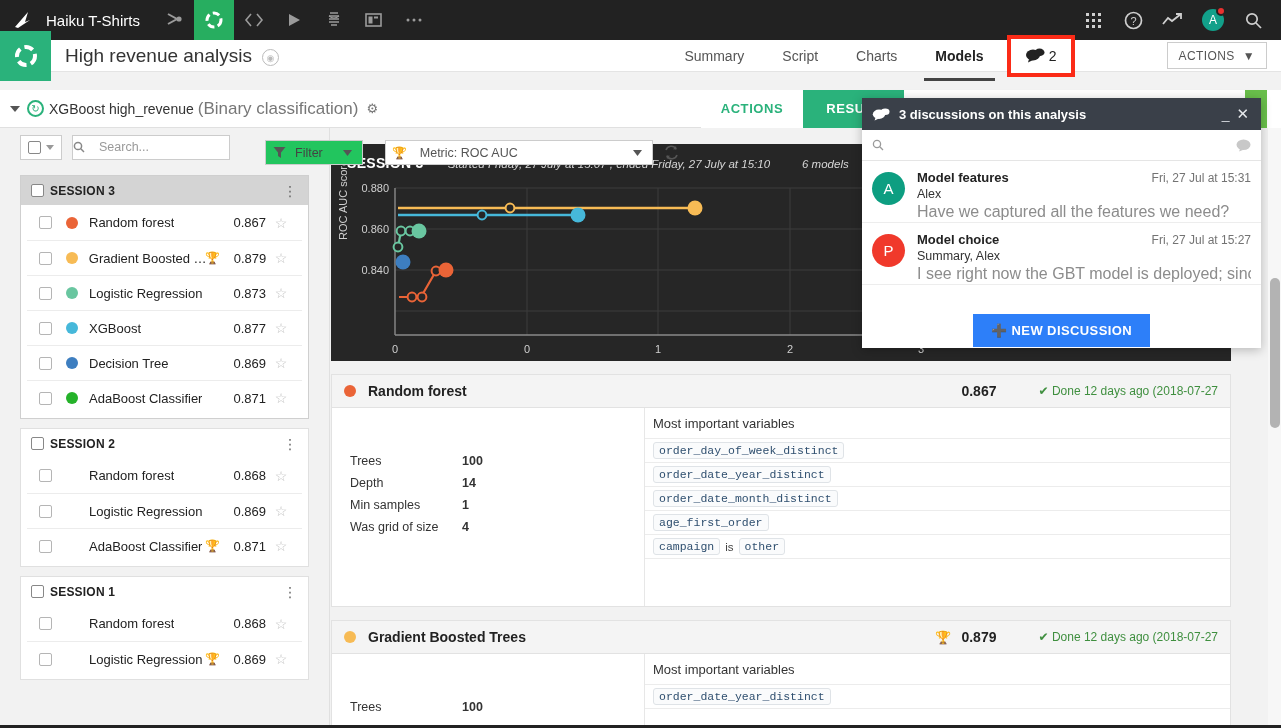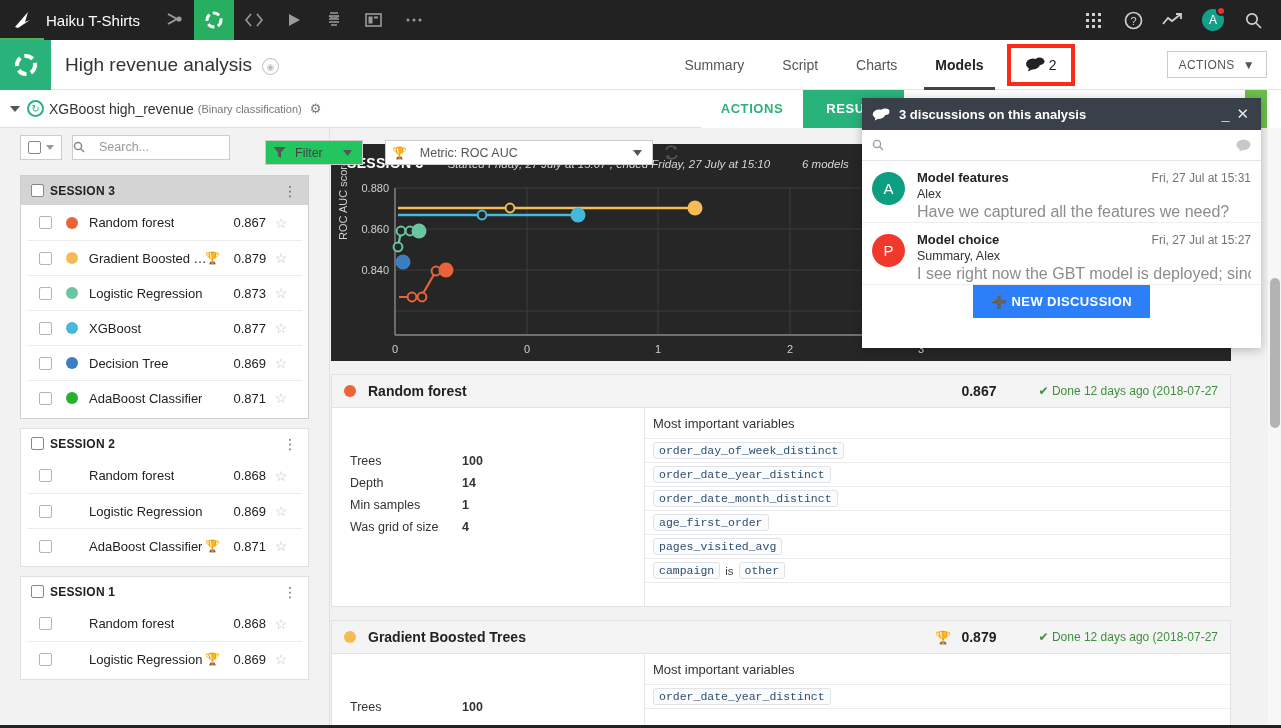"High revenue analysis" .header2 { height: 50px -> 32px }
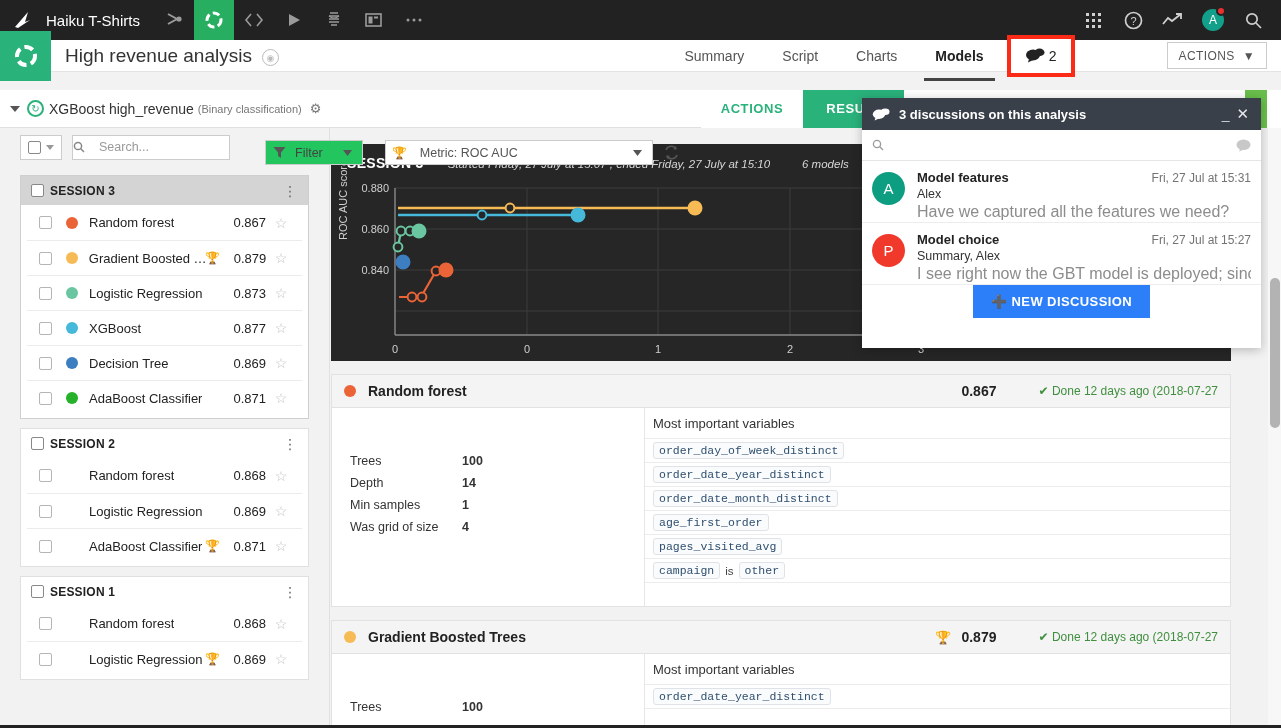"(Binary classification)" .recipe-sub { font-size: 11px -> 17px }
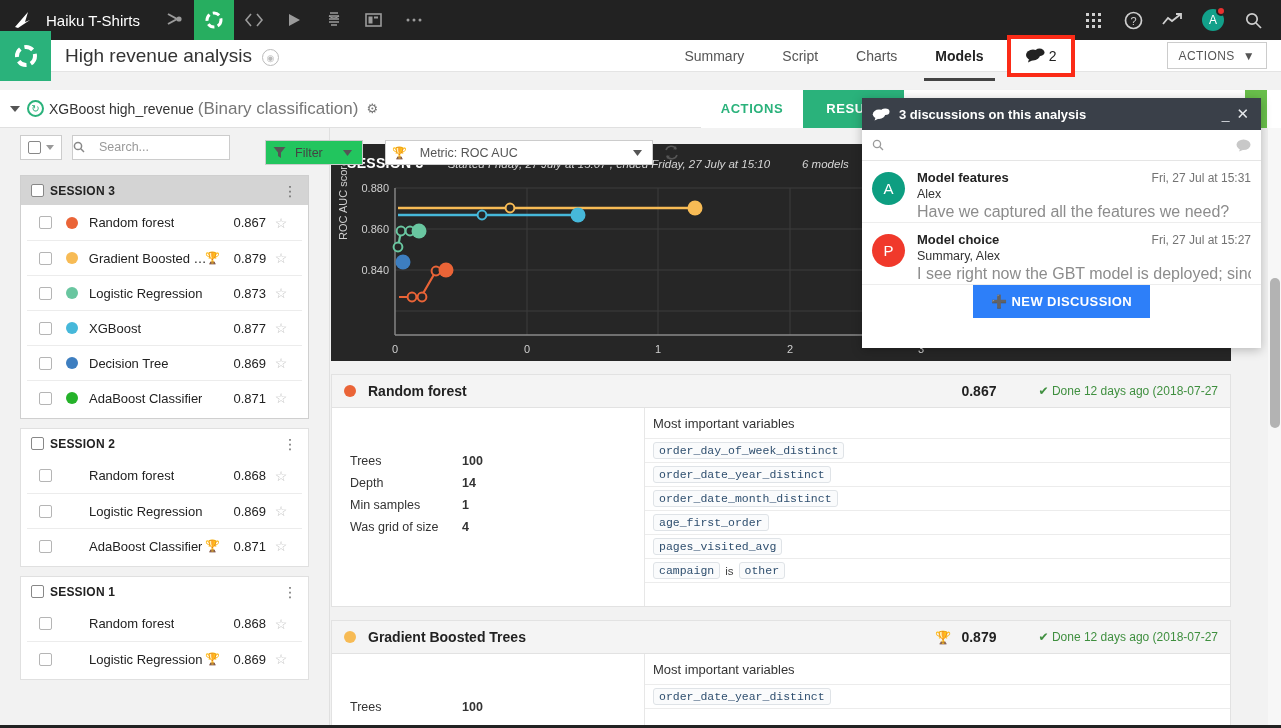"➕ NEW DISCUSSION" .disc-foot { align-items: flex-start -> flex-end }
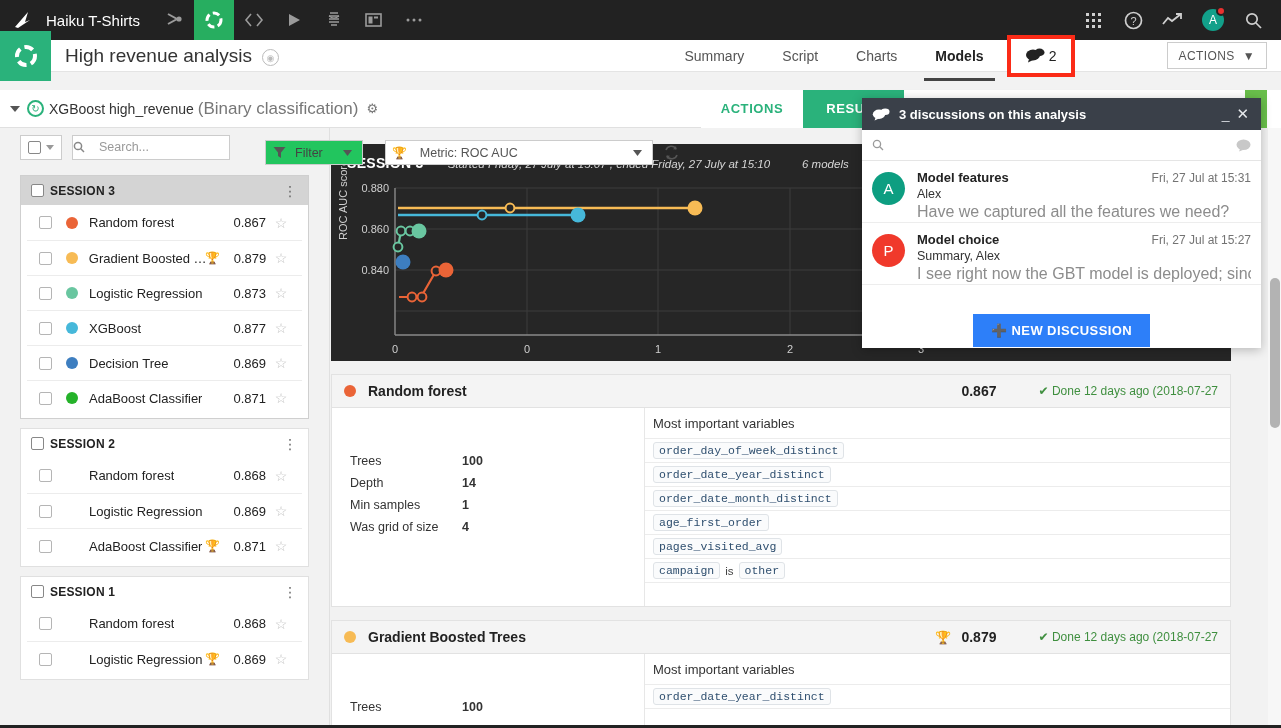"pages_visited_avg" div.varrow { html: <div> <span>pages_visited_avg</span> </div> -> none }
